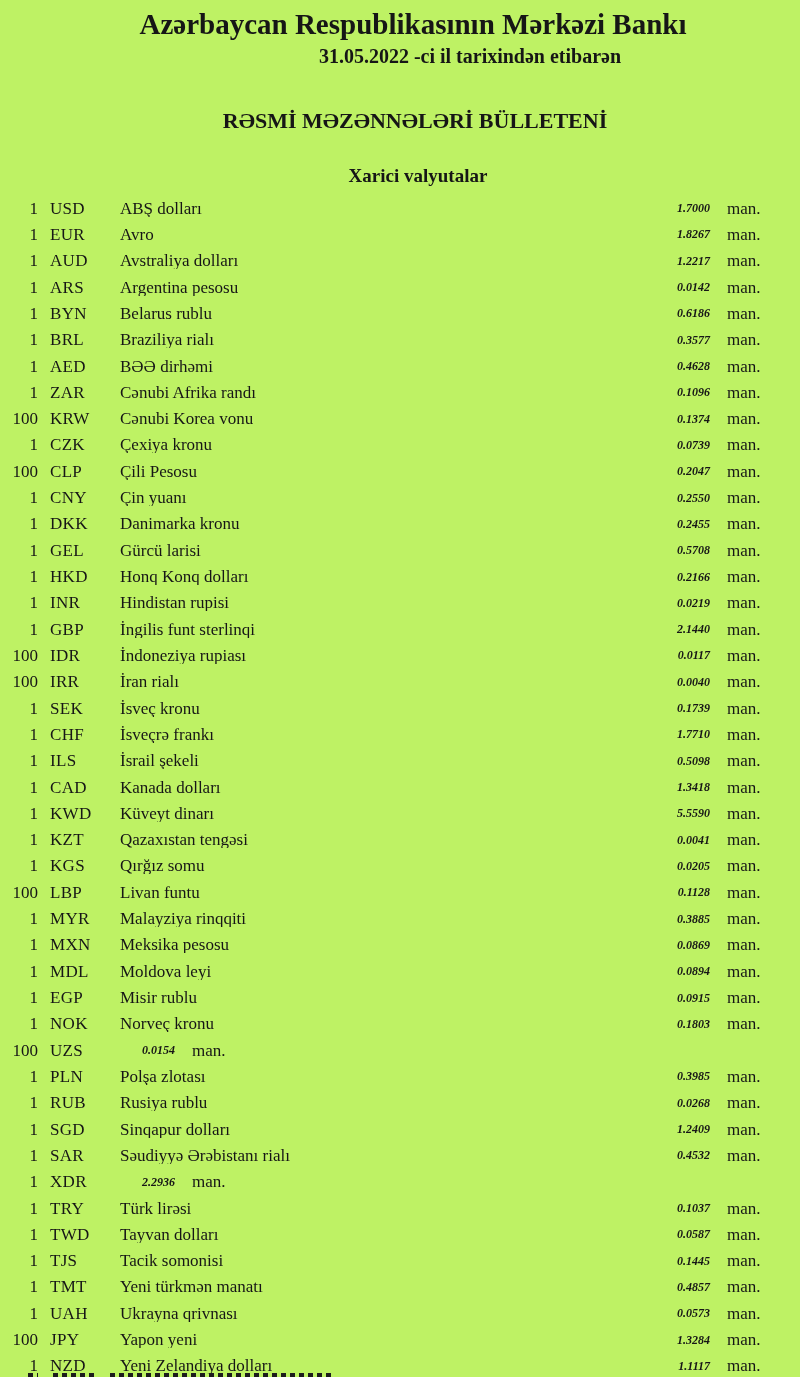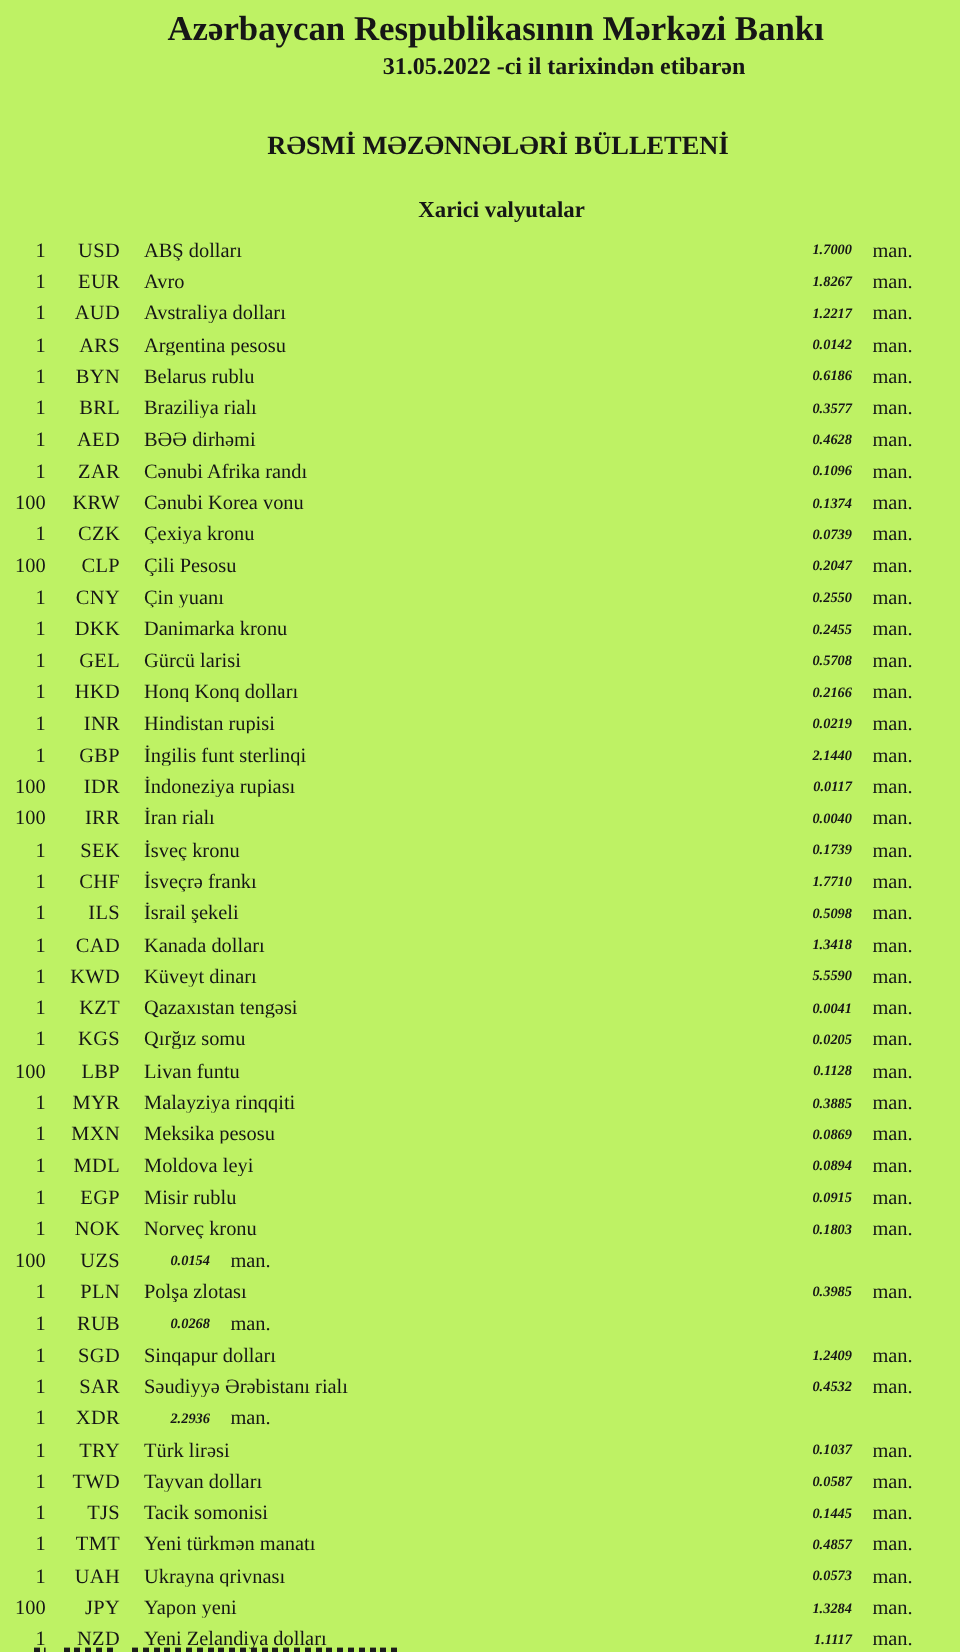"USD" .code { text-align: right -> left }
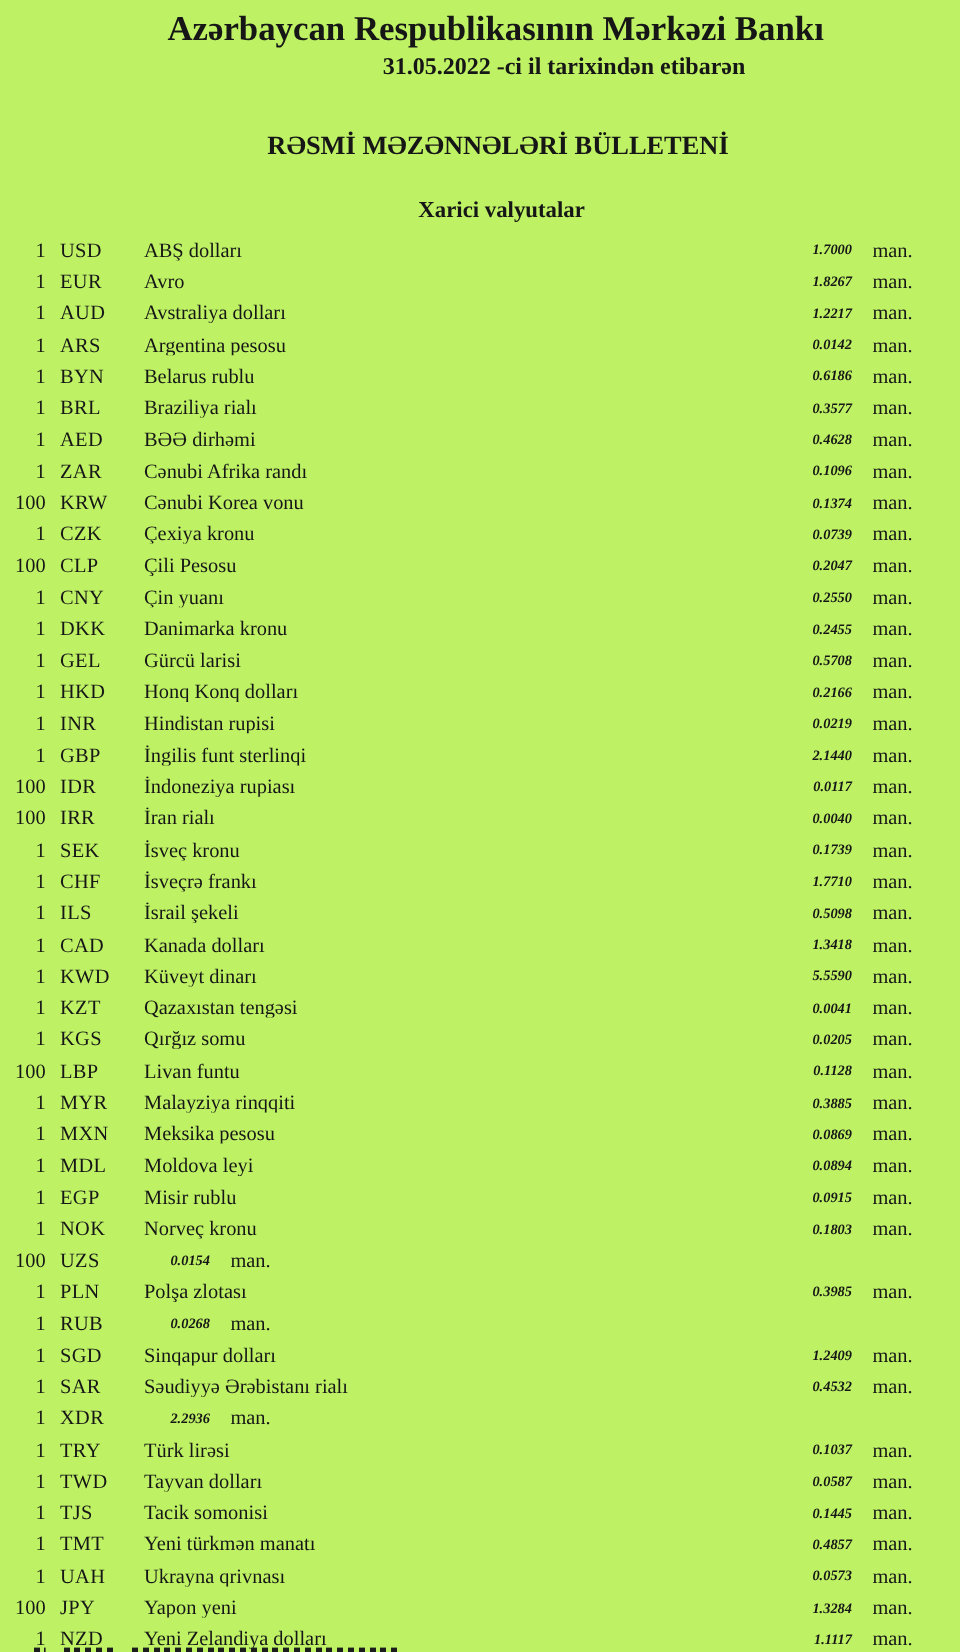"Rusiya rublu" span.name { html: none -> <span>Rusiya rublu</span> }
